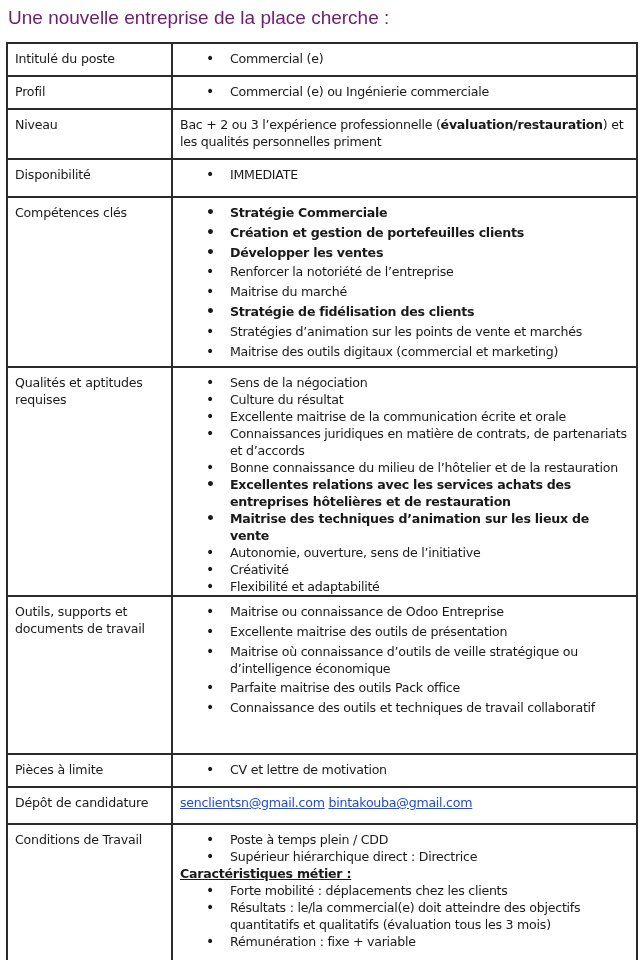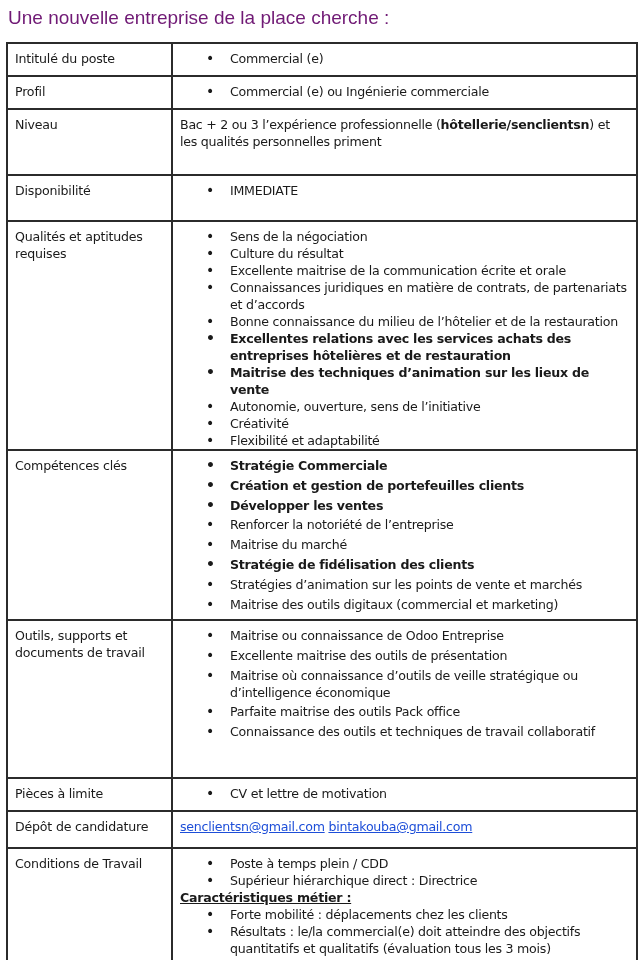"Niveau" tr { height: 66px -> 50px }
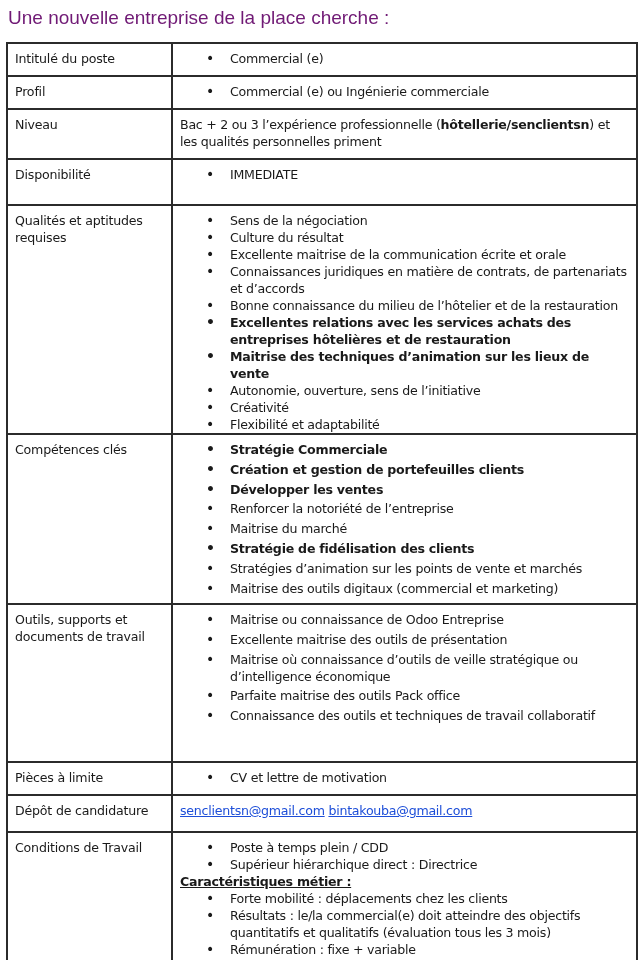"hôtellerie/senclientsn" span.b { text: hôtellerie/senclientsn -> évaluation/restauration }
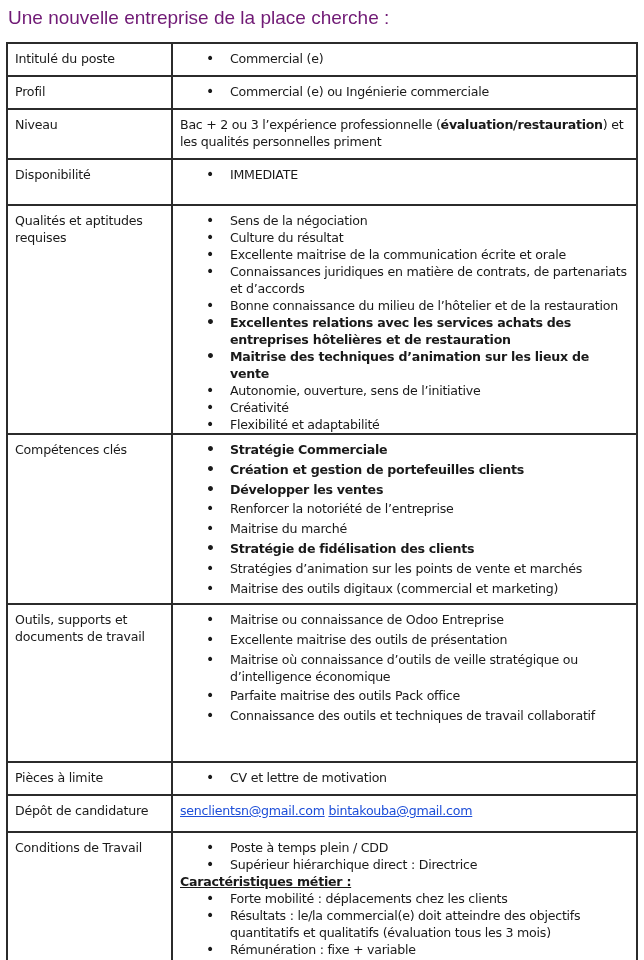"Disponibilité" tr { height: 46px -> 38px }
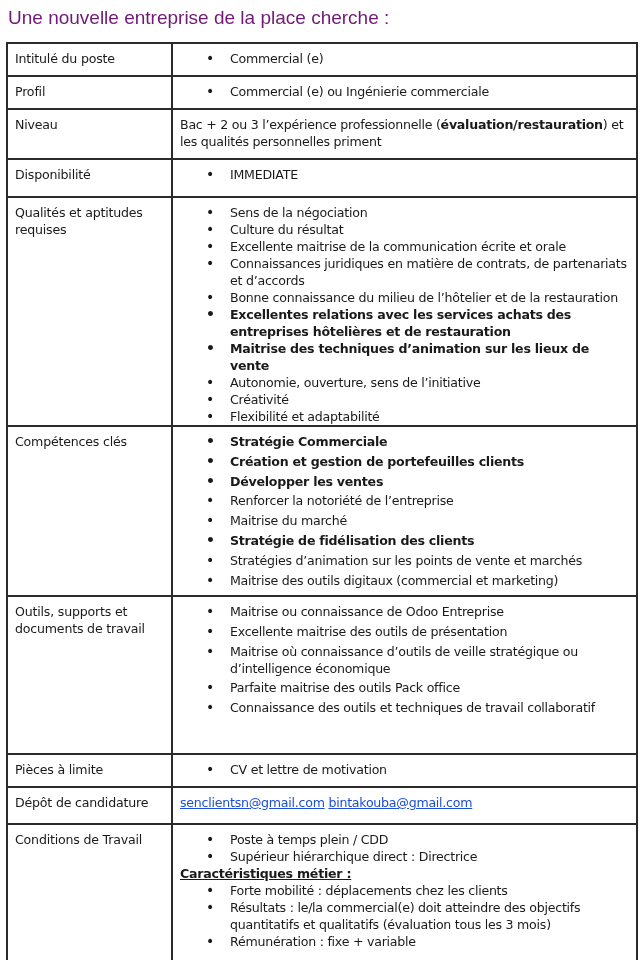"Qualités et aptitudes requises" tr { order: before "Compétences clés" -> after "Compétences clés" }
